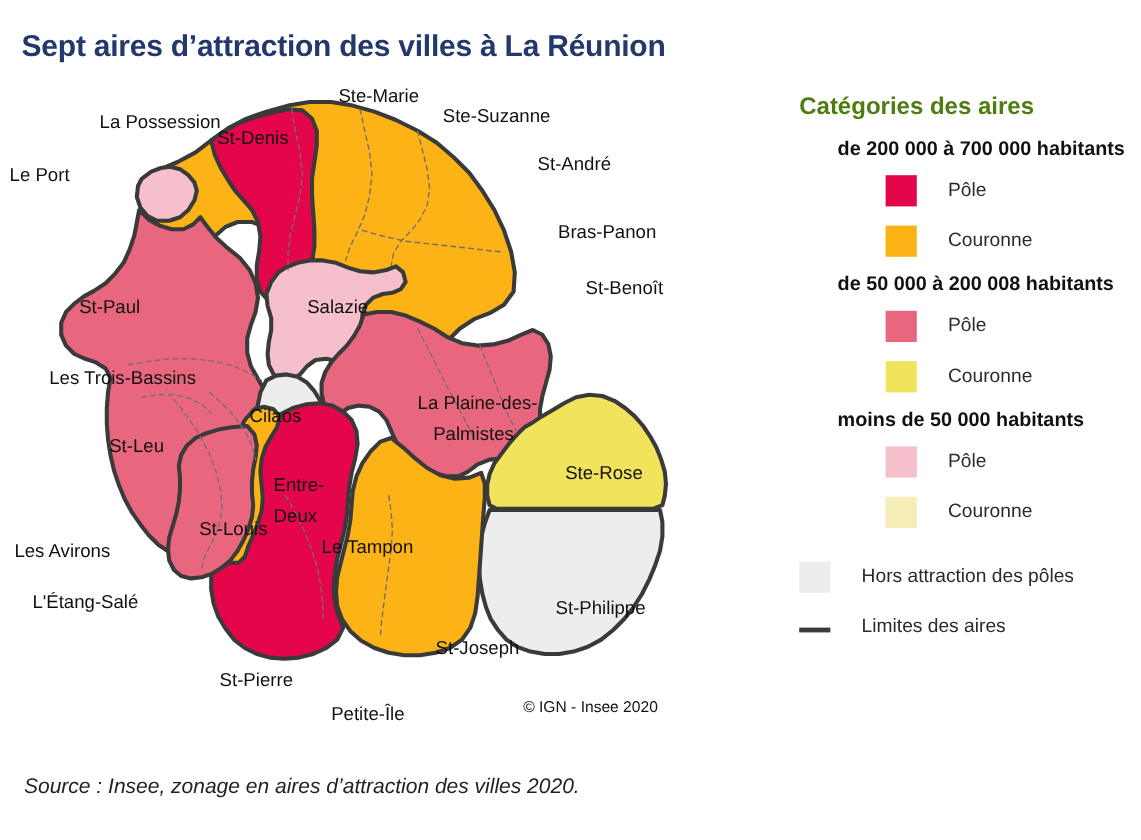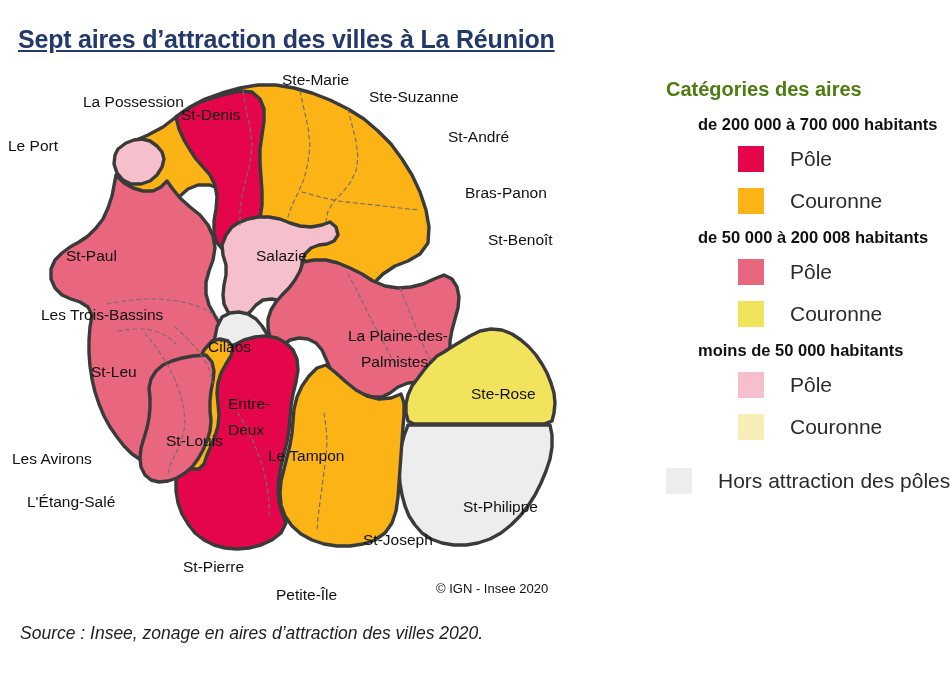"Sept aires d’attraction des villes" .page-title { text-decoration: underline -> none }
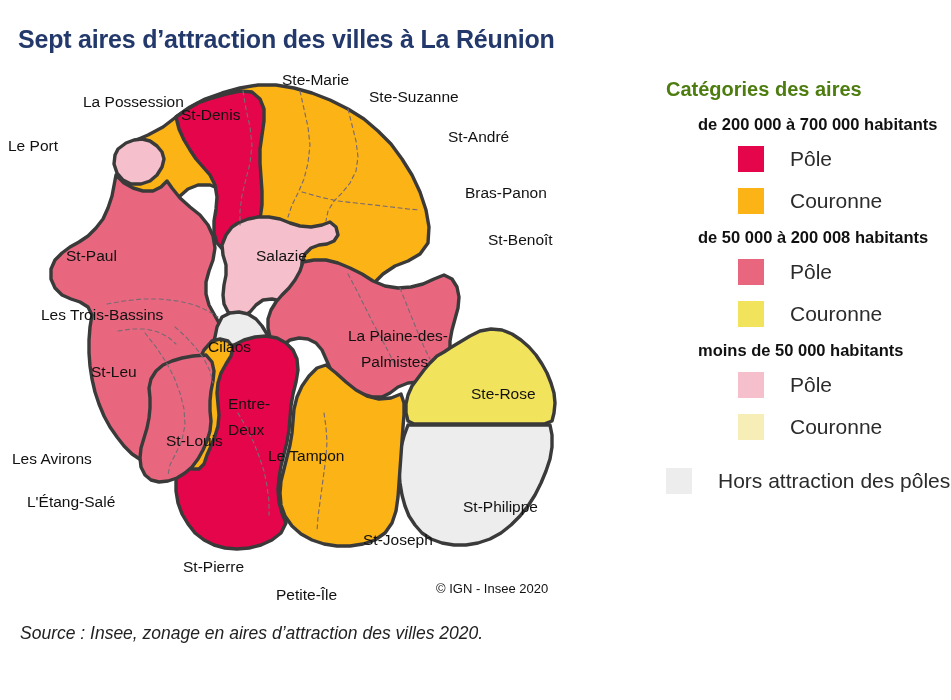"Pôle" .legend-row-label { font-size: 21px -> 16px }
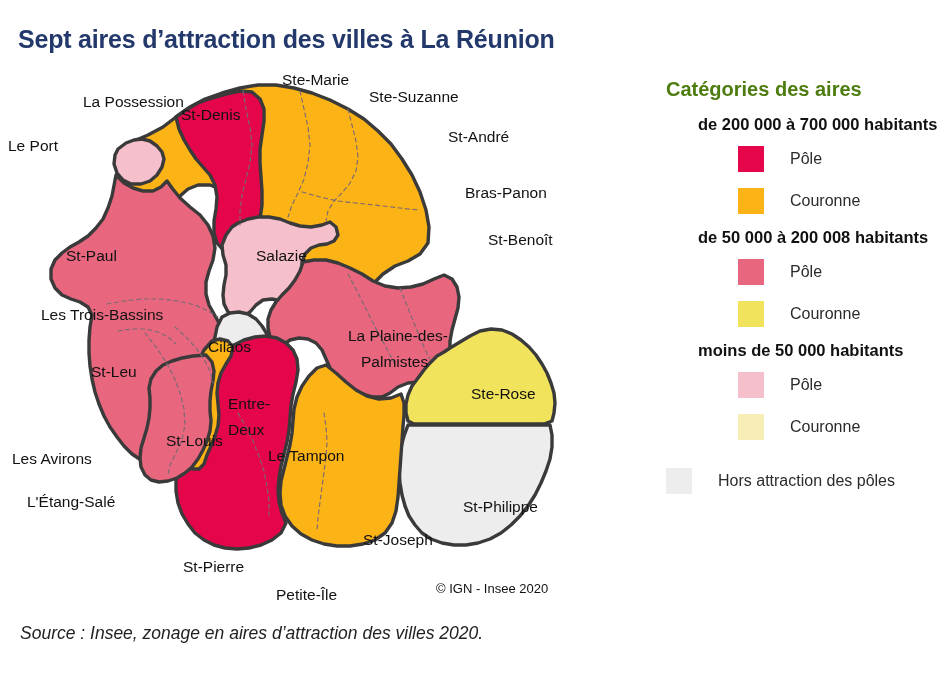"Limites des aires" div.legend-row { html: none -> <div> <span> <i></i> </span> <span>Limites des aires</span> </div> }
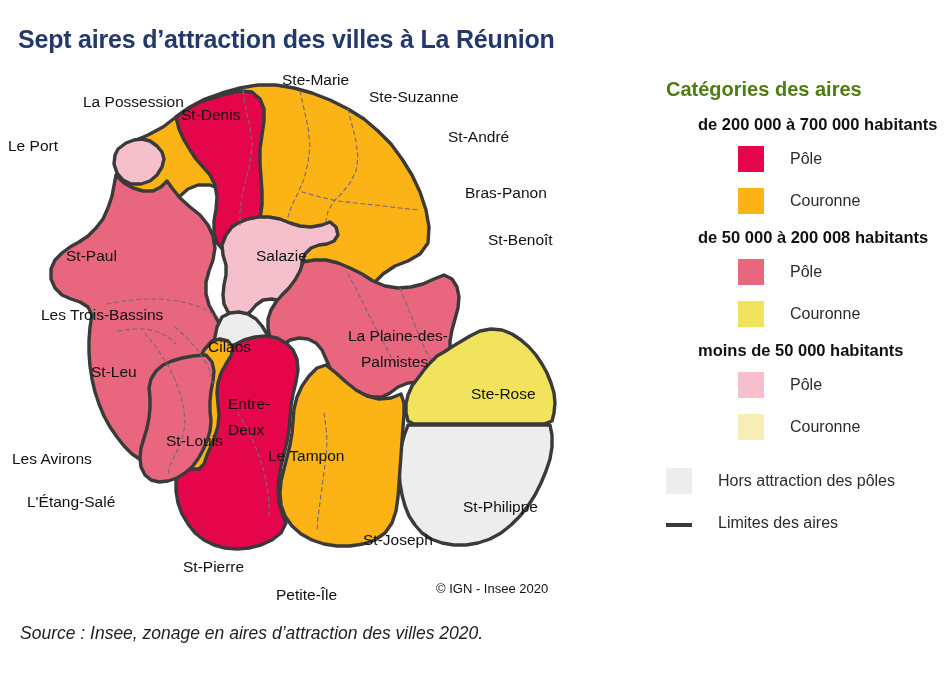"Source : Insee, zonage en" .source-note { top: 623px -> 645px }
